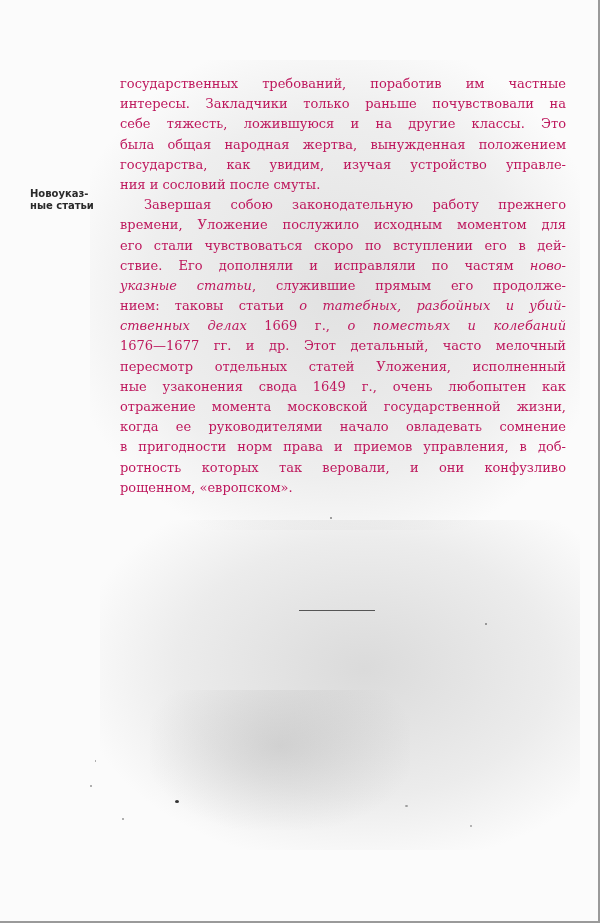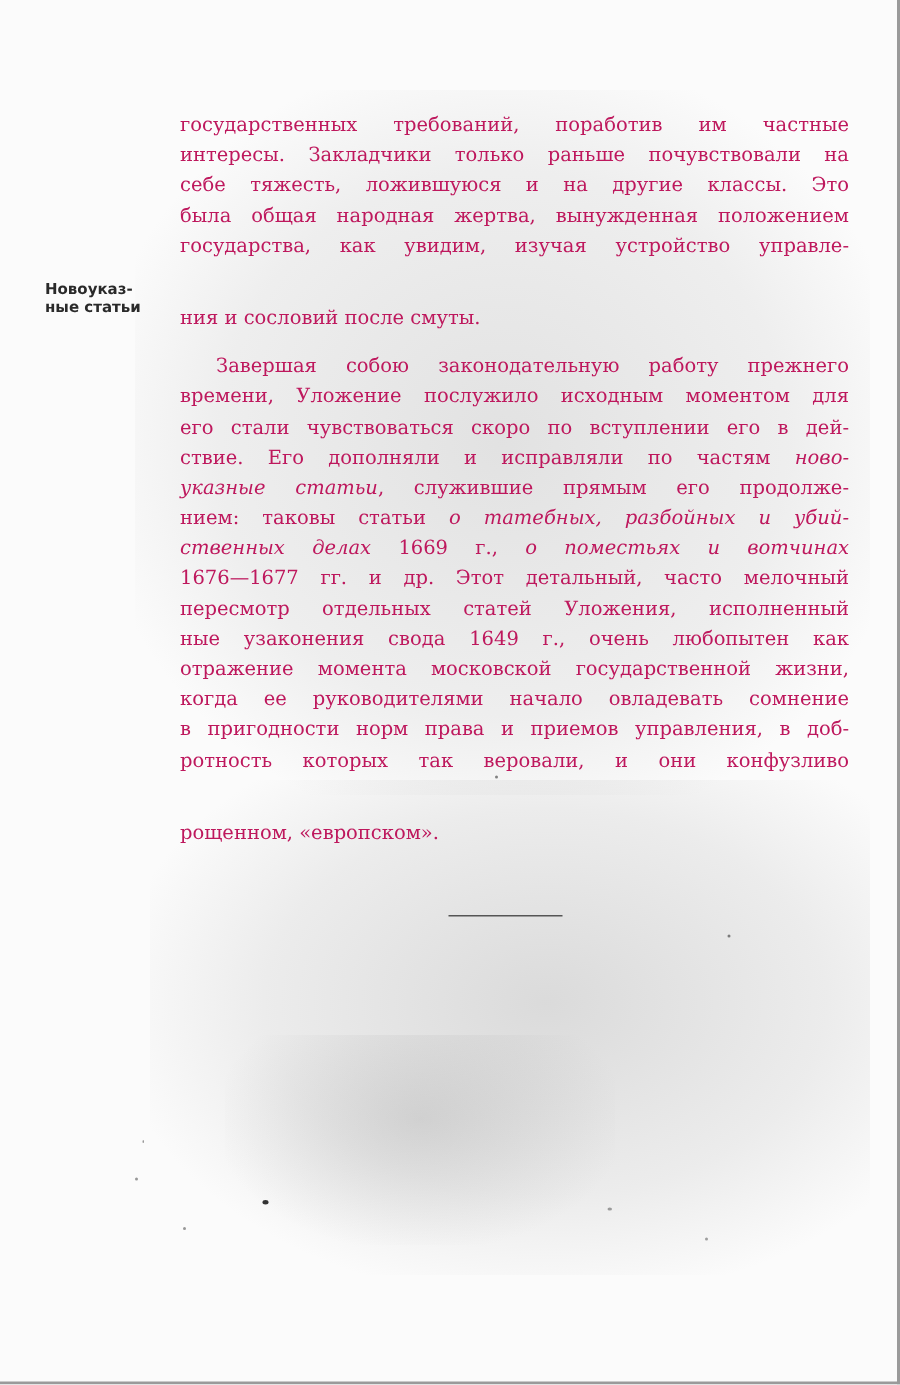"ния и сословий после смуты." .line.last { margin-top: 28px -> none }
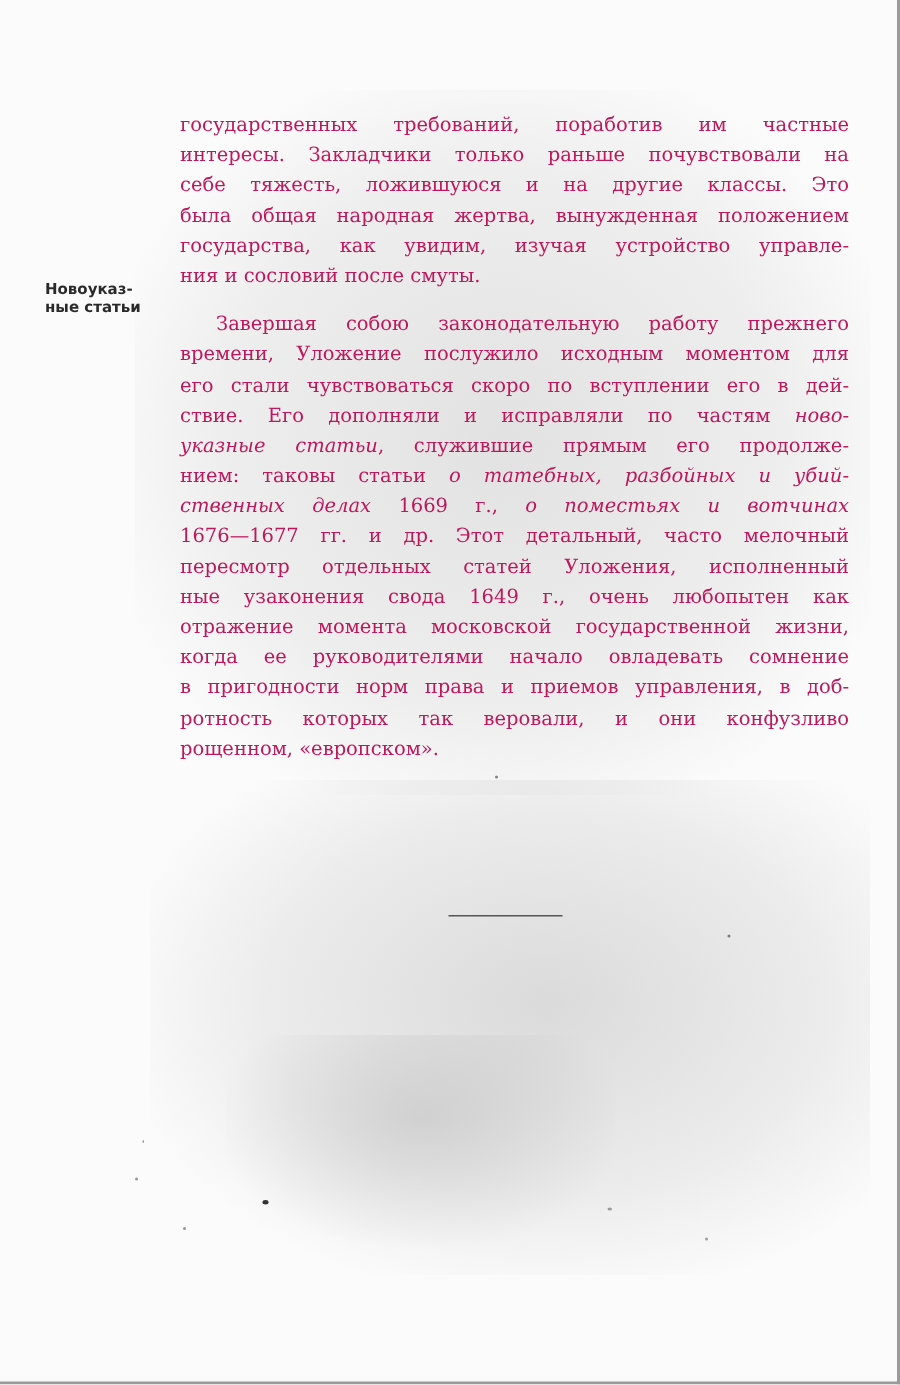"Завершая собою законодательную работу" .line.indent { margin-top: 12px -> none }
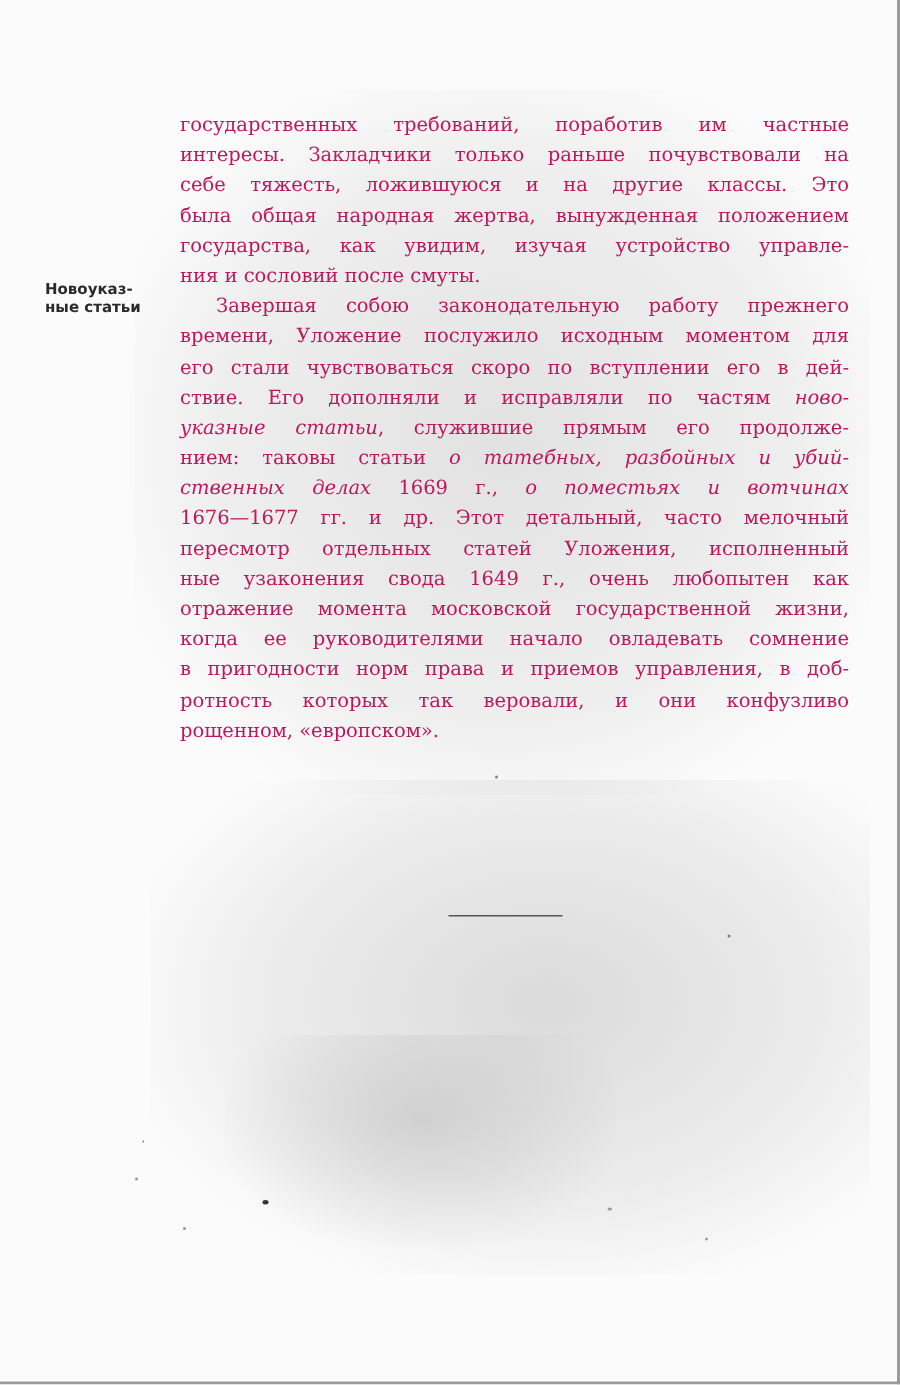"о поместьях и вотчинах" span.it { text: вотчинах -> колебаний }
